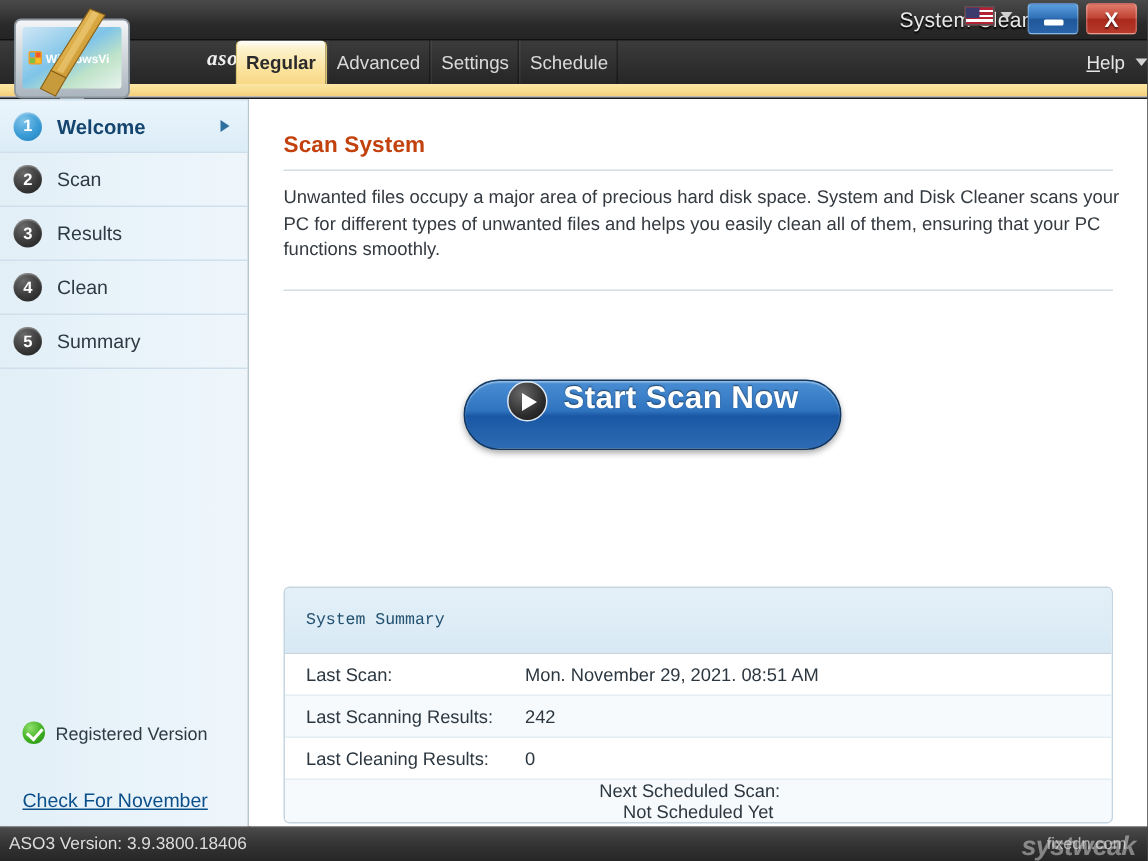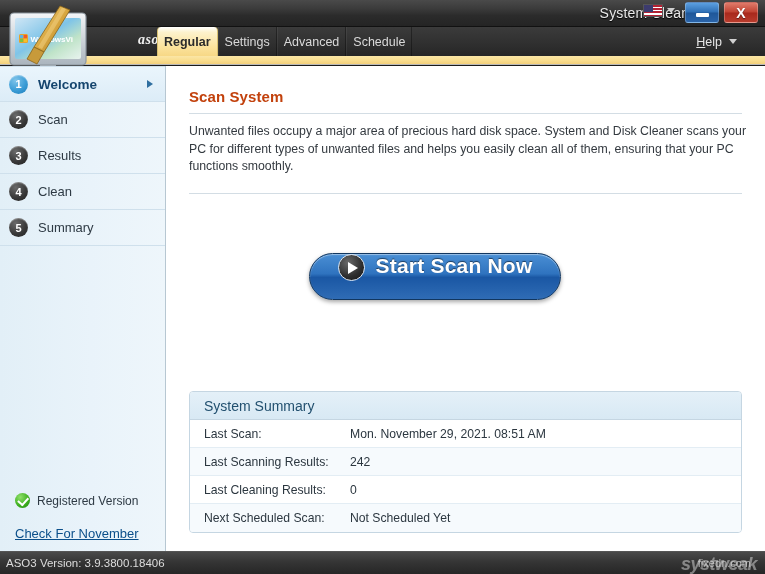"Settings" div.tab { order: before "Advanced" -> after "Advanced" }
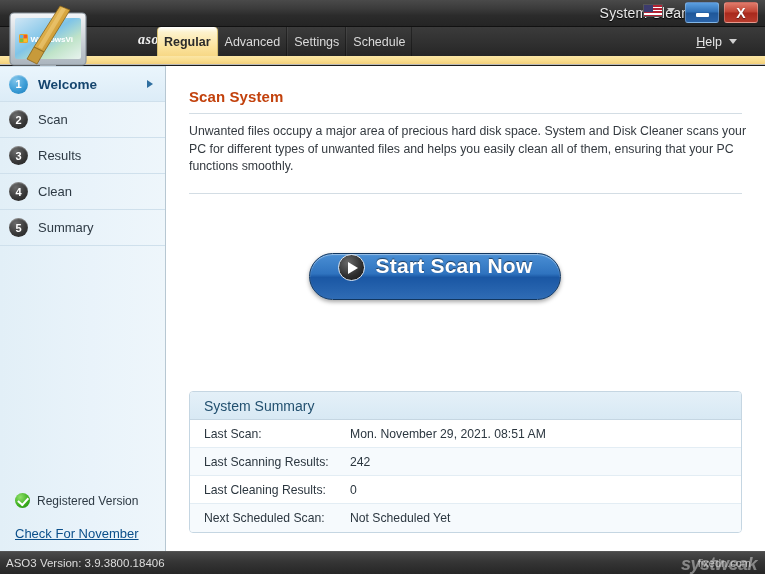"Help" .help { right: 28px -> 0 }
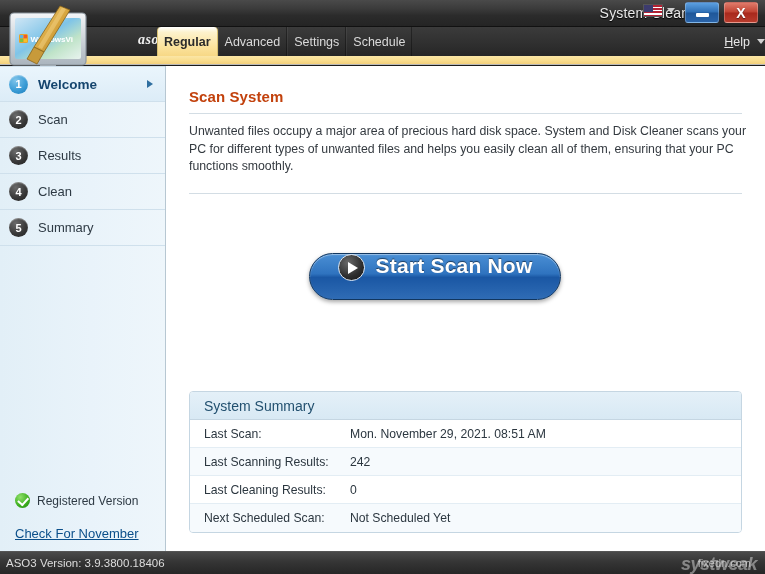"System Summary" .summary-head { font-family: none -> Liberation Mono, monospace; font-size: 14px -> 11px; height: 28px -> 44px }
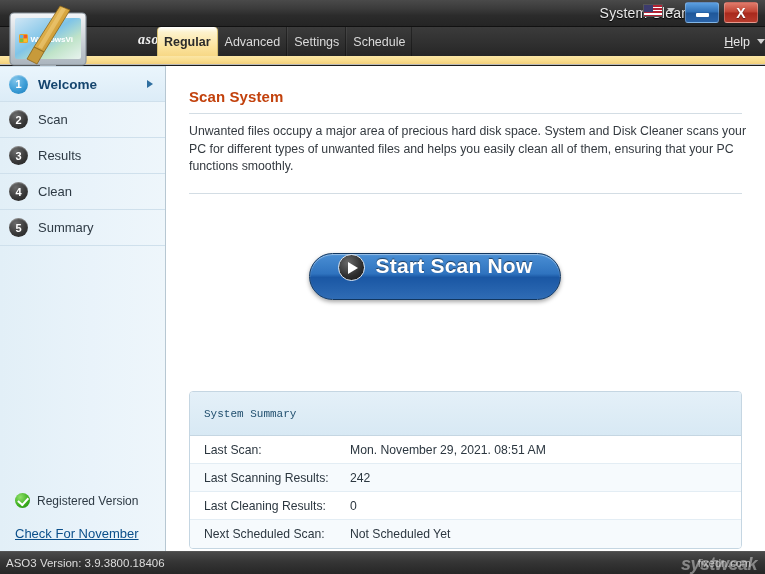"Registered Version" .reg-row { margin-bottom: 18px -> 30px }
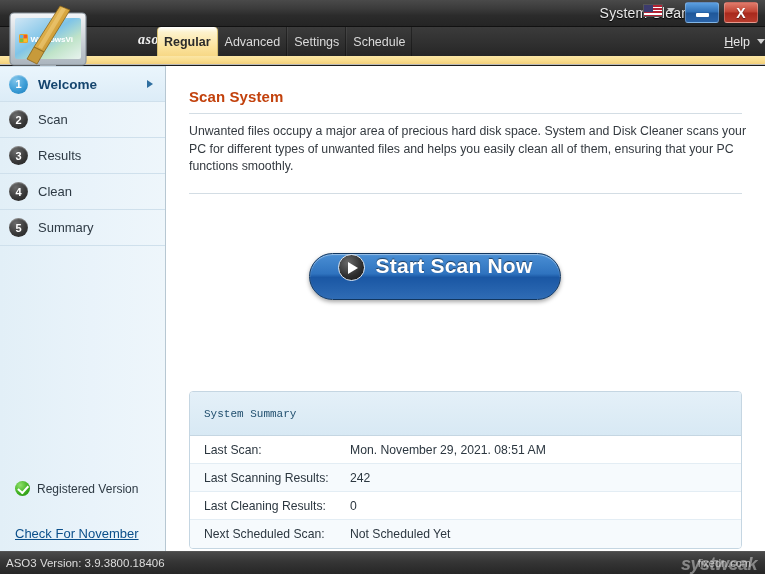"Next Scheduled Scan:" .summary-row:last-child { flex-direction: none -> column }
